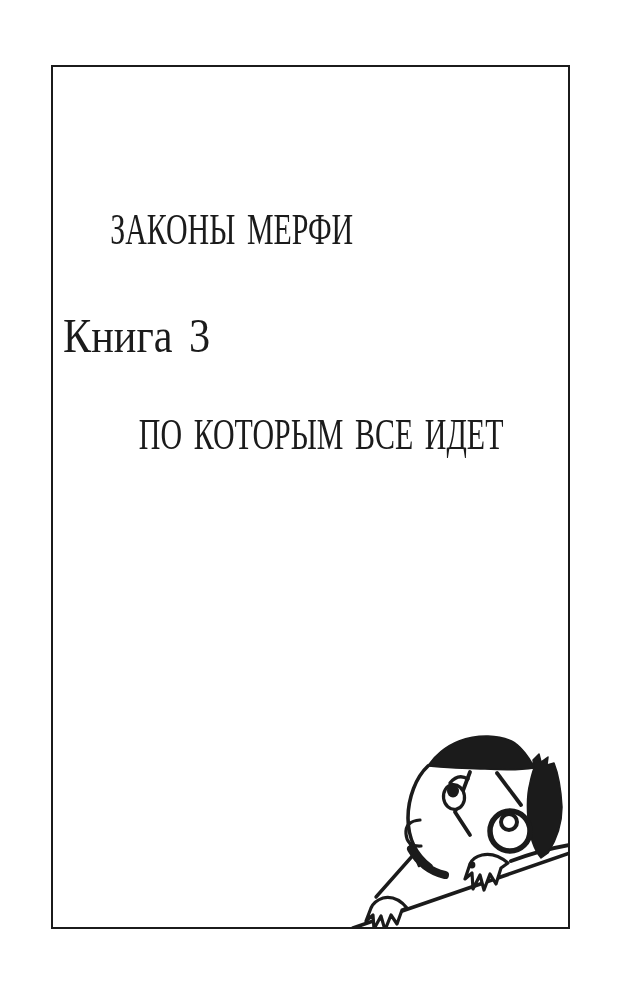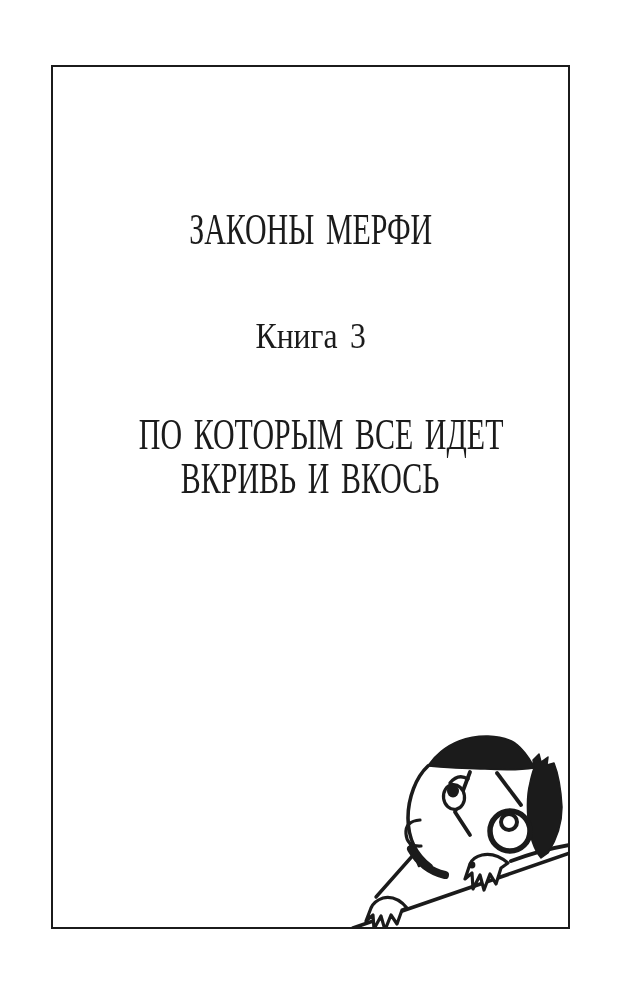"ЗАКОНЫ МЕРФИ" .textline { text-align: center -> left }
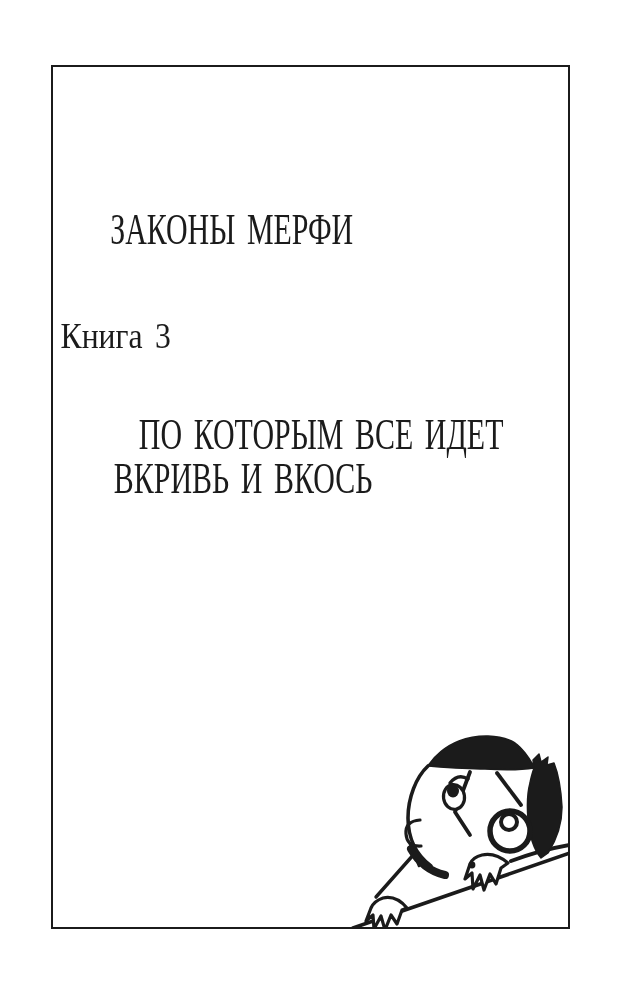"Книга 3" .book-line { font-size: 36px -> 48px }
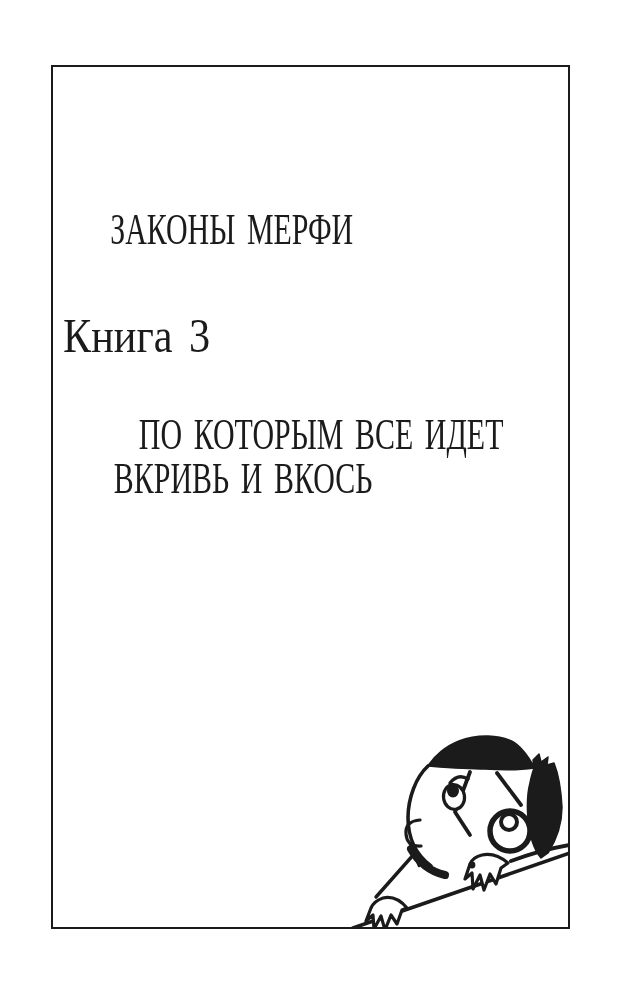"ВКРИВЬ И ВКОСЬ" div { html: <div><span>ВКРИВЬ И ВКОСЬ</span></div> -> none }
